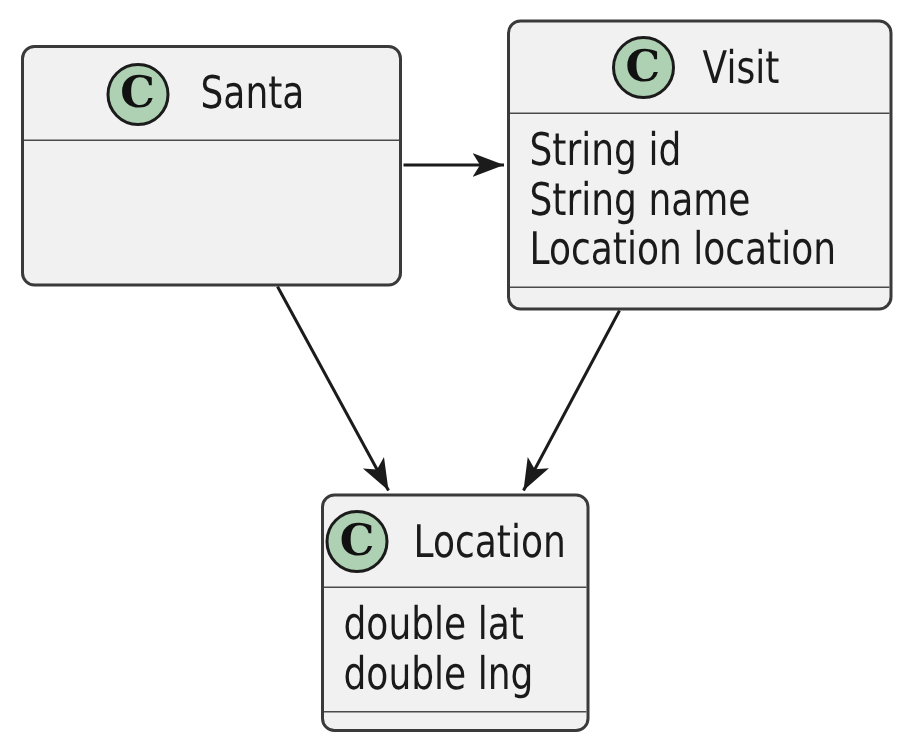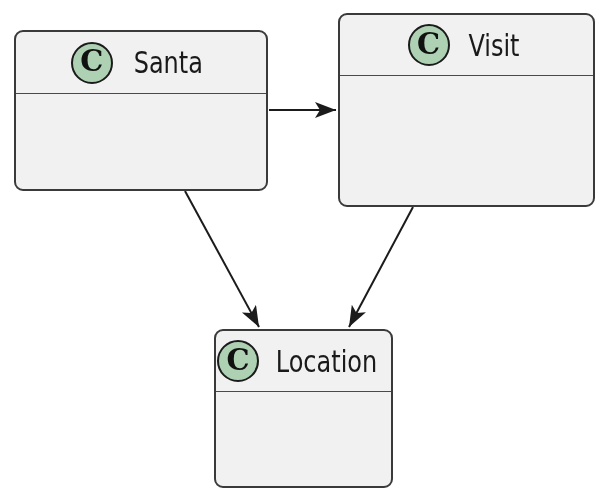"String id" div.class-fields { html: none -> <div> <div>String id</div> <div>String name</div> <div>Location location</div> </div> }
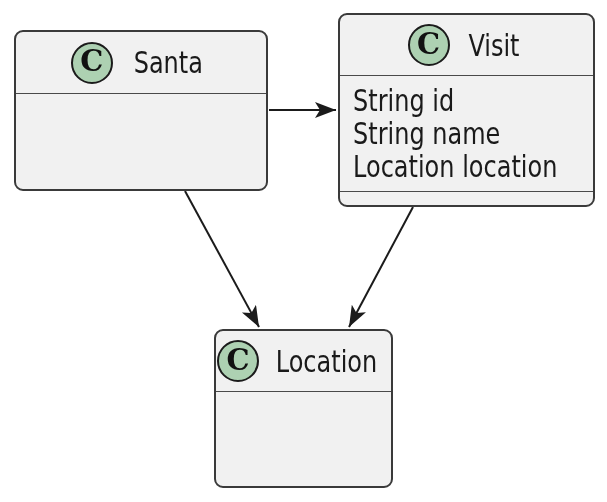"double lat" div.class-fields { html: none -> <div> <div>double lat</div> <div>double lng</div> </div> }
